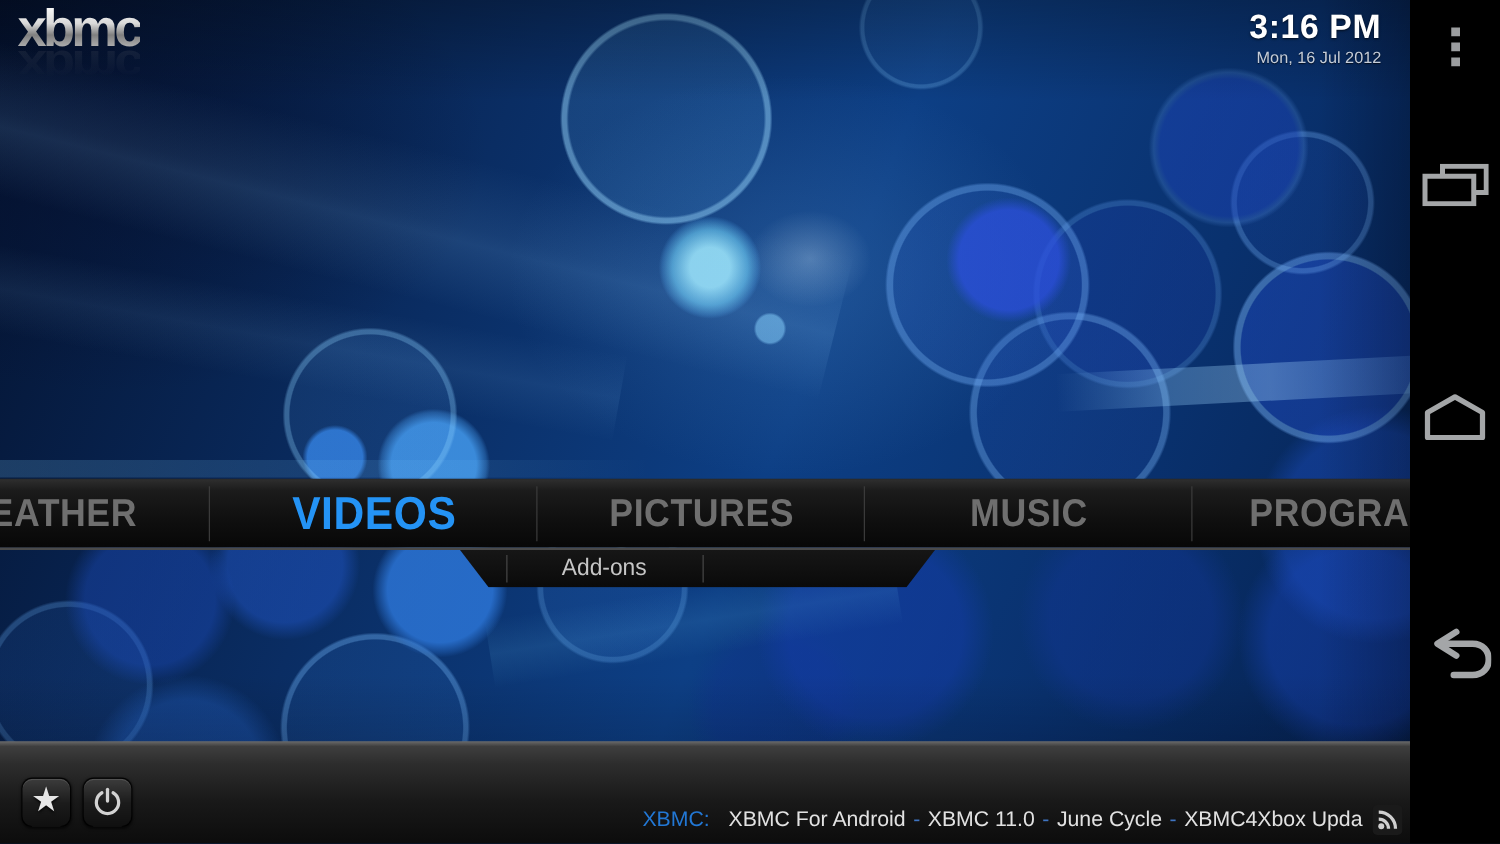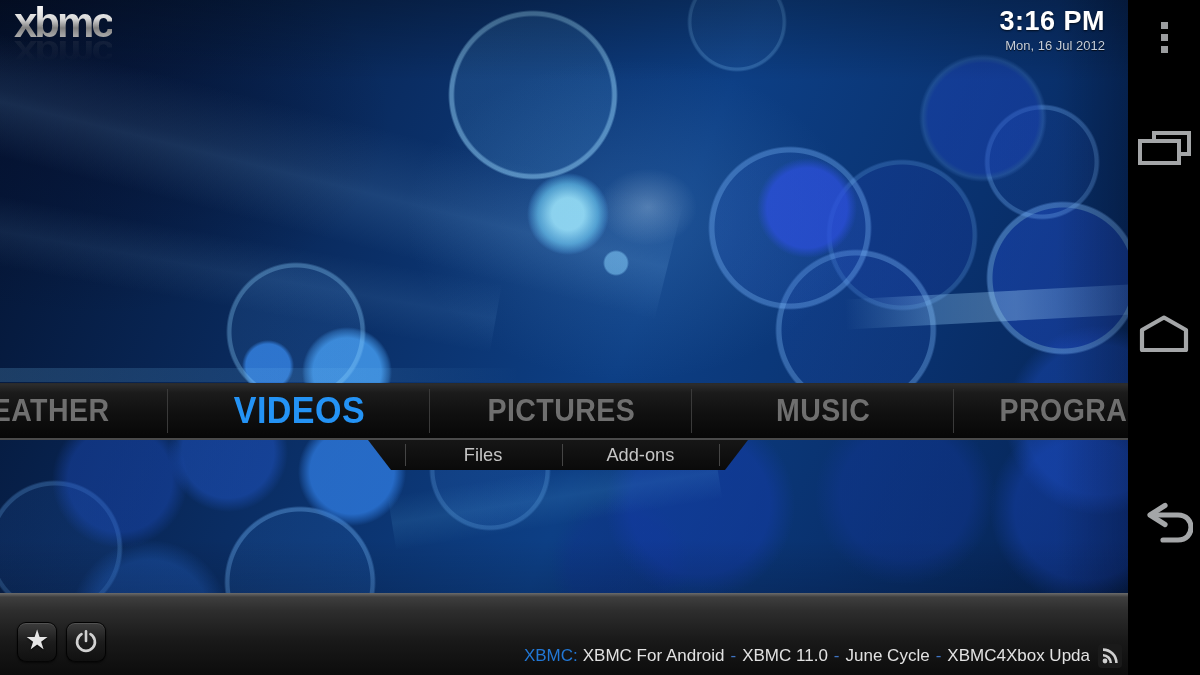"Files" div.sub-item { html: <div> <span>Files</span> </div> -> none }
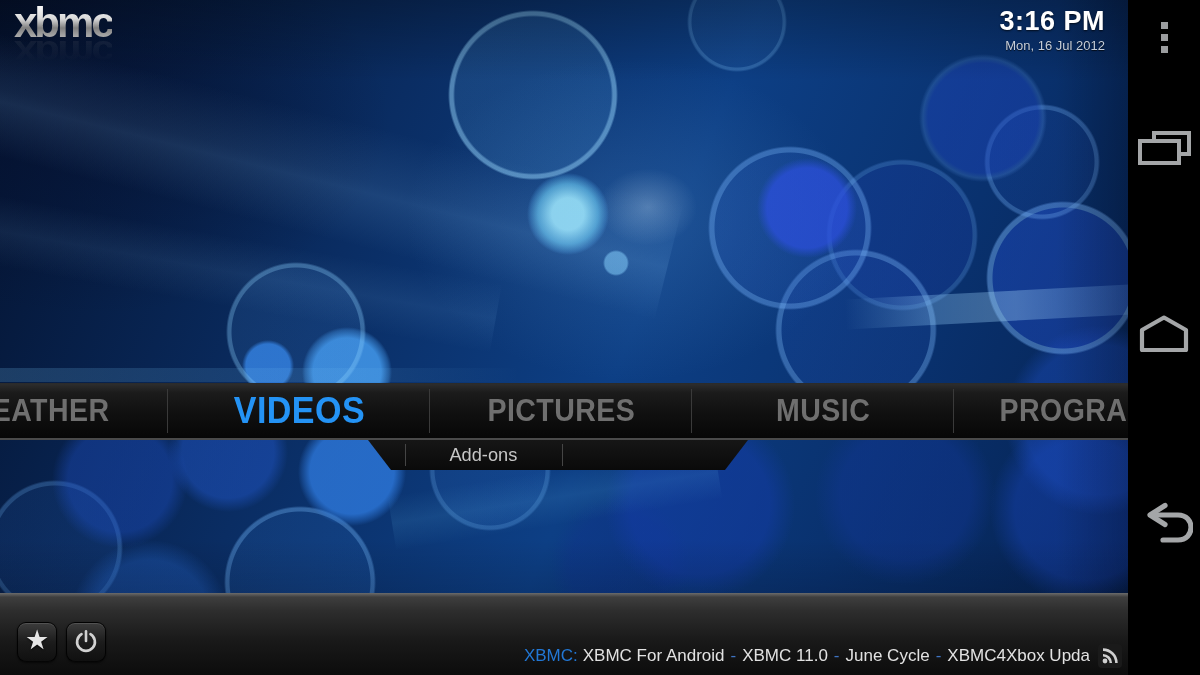"XBMC:" .ticker .src { margin-right: 5px -> 15px }
